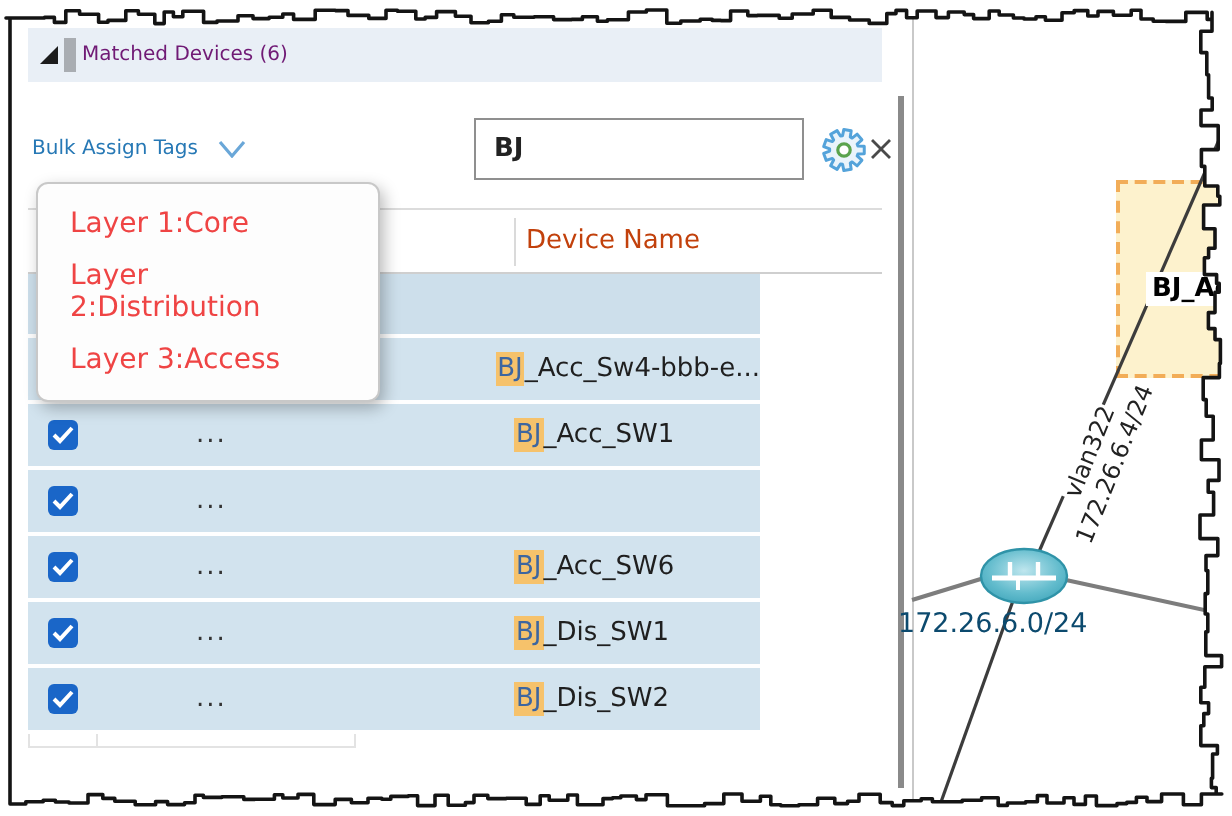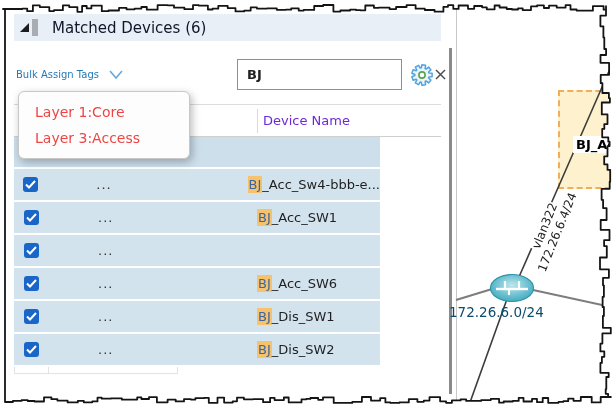"Matched Devices (6)" #panel-title { color: #0f172a -> #701a75; font-size: 15px -> 10px; margin-left: 14px -> 3px }
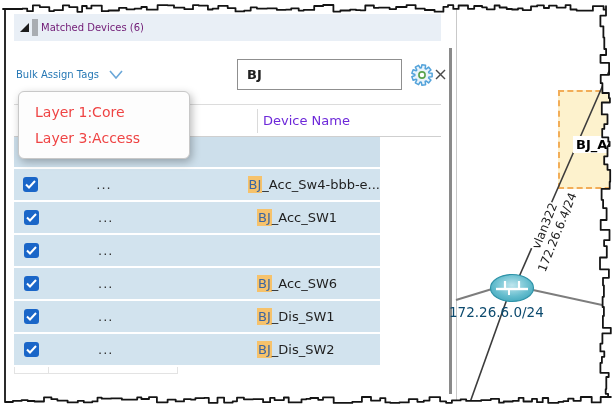"Device Name" #device-name-header { color: #6d28d9 -> #c2410c }
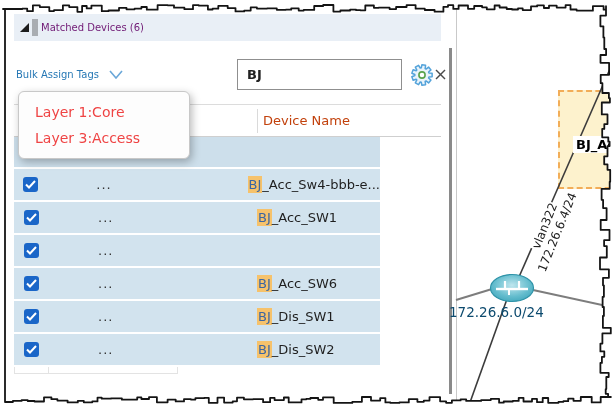"Layer 2:Distribution" div.dd-item { html: none -> <div>Layer 2:Distribution</div> }
